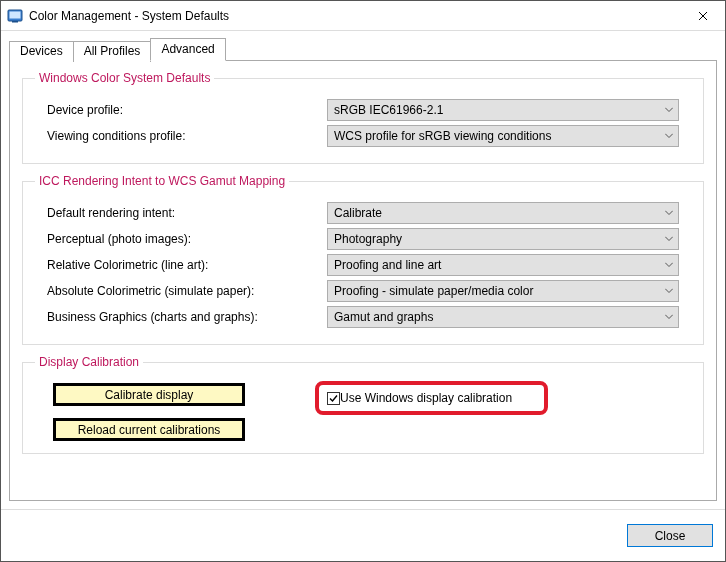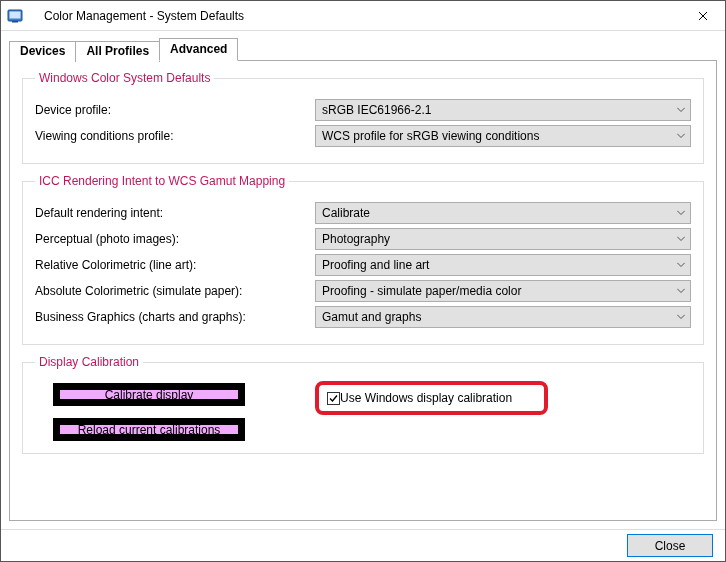"Color Management - System Defaults" .titlebar { gap: 15px -> none }
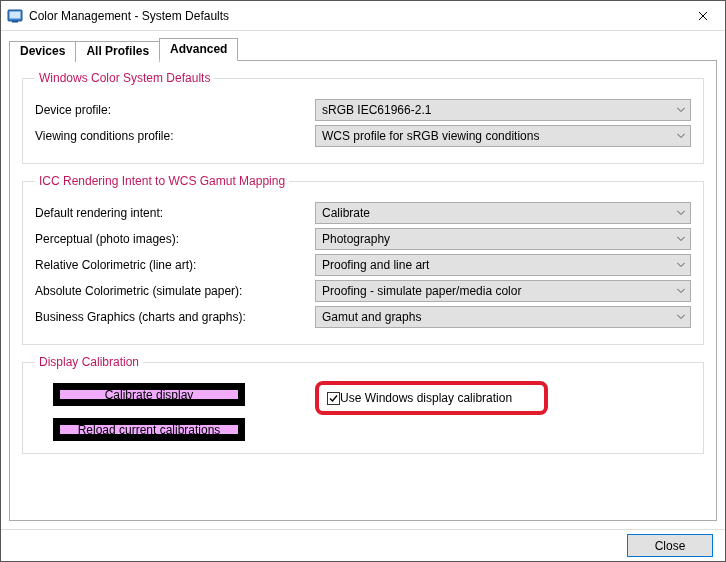"Devices" .tab { font-weight: bold -> none }
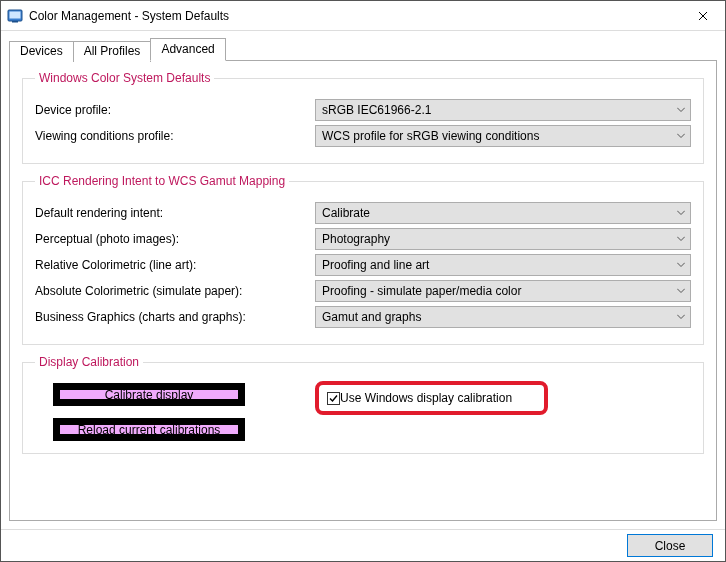"Device profile:" .row { margin: 4px 0 -> 4px 12px }
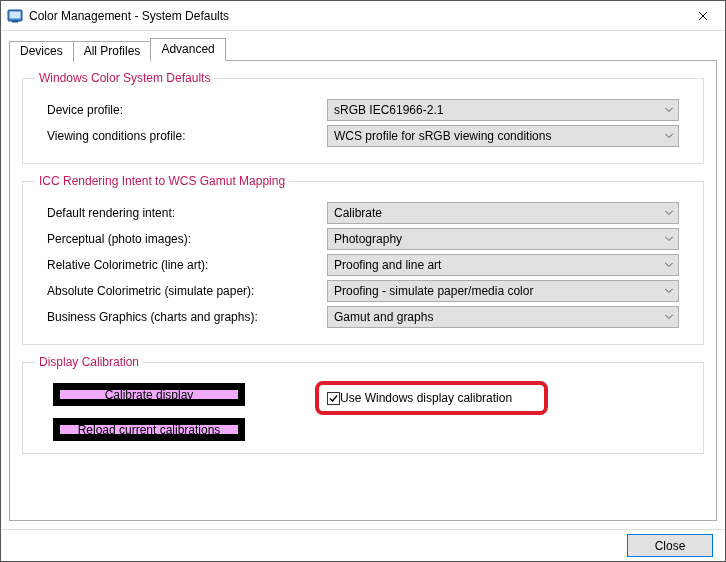"Calibrate display" .btn { background: #f0abfc -> #fef9c3; border: 7px solid #000000 -> 3px solid #000000 }
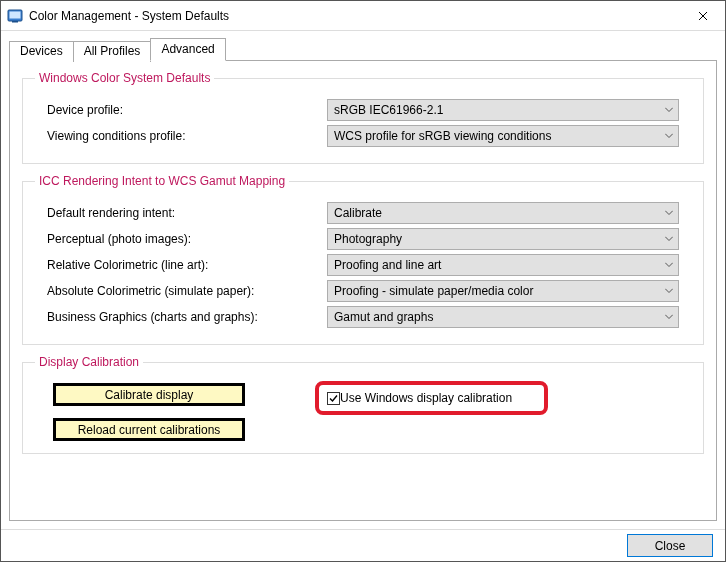"Close" .footer { height: 32px -> 52px }
